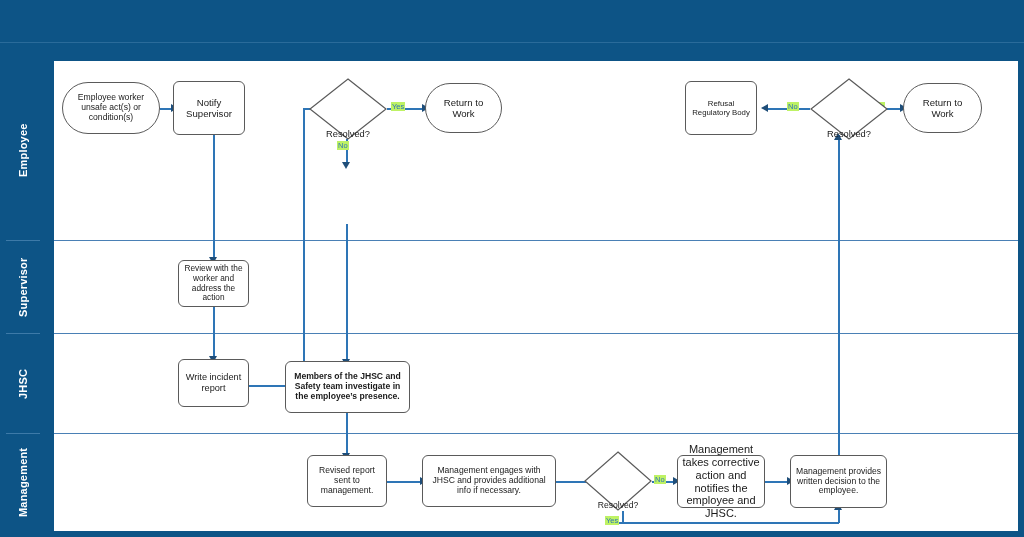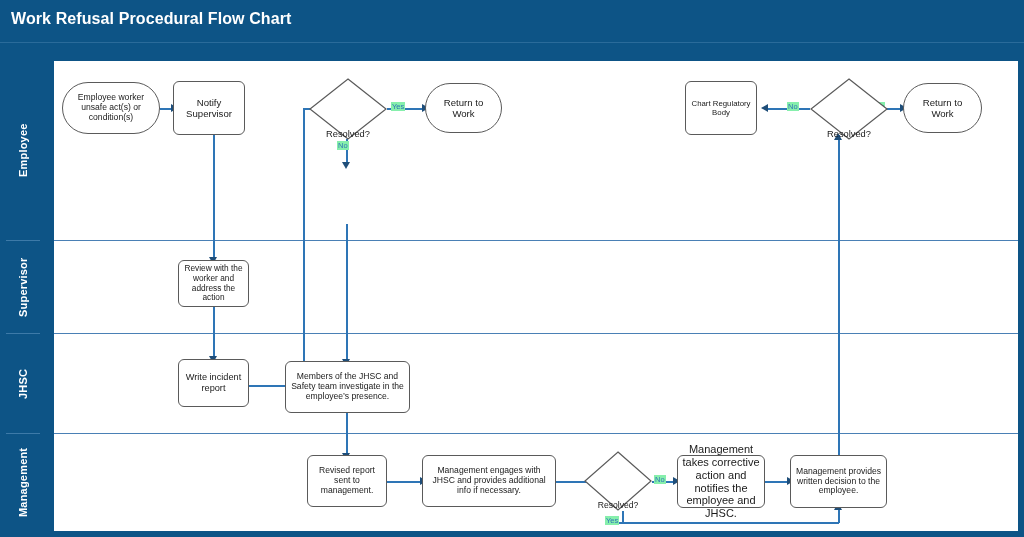"Work Refusal Procedural Flow Chart" div { html: <div> <div>Work Refusal Procedural Flow Chart</div> </div> -> none }
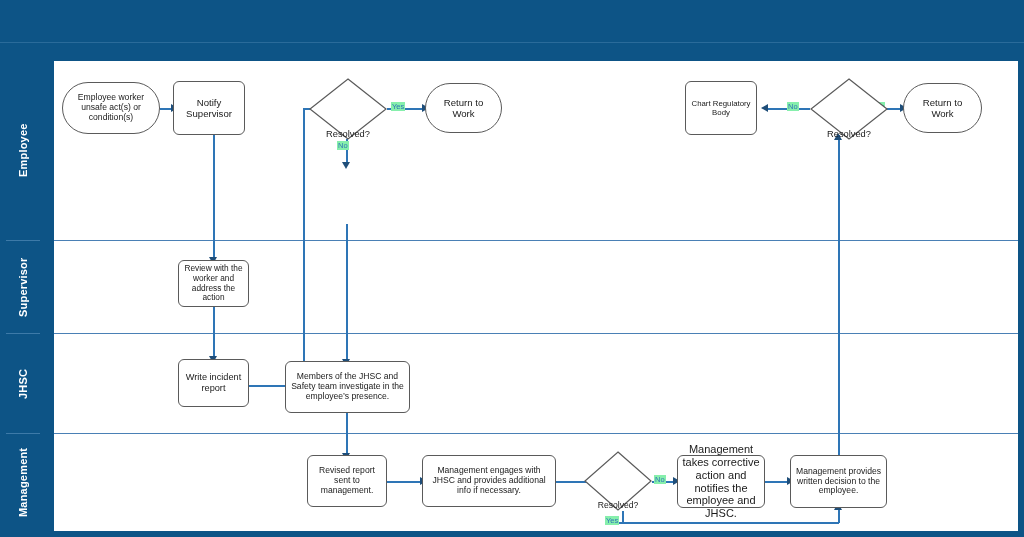"Yes" .elbl { background: #86efac -> #bef264 }
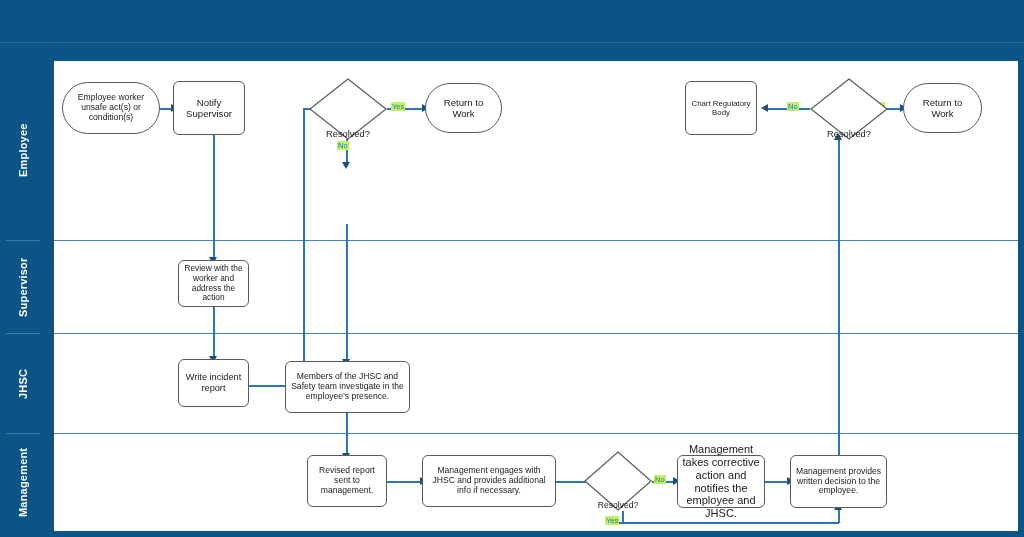"Chart Regulatory Body" div.shape { text: Chart -> Refusal }
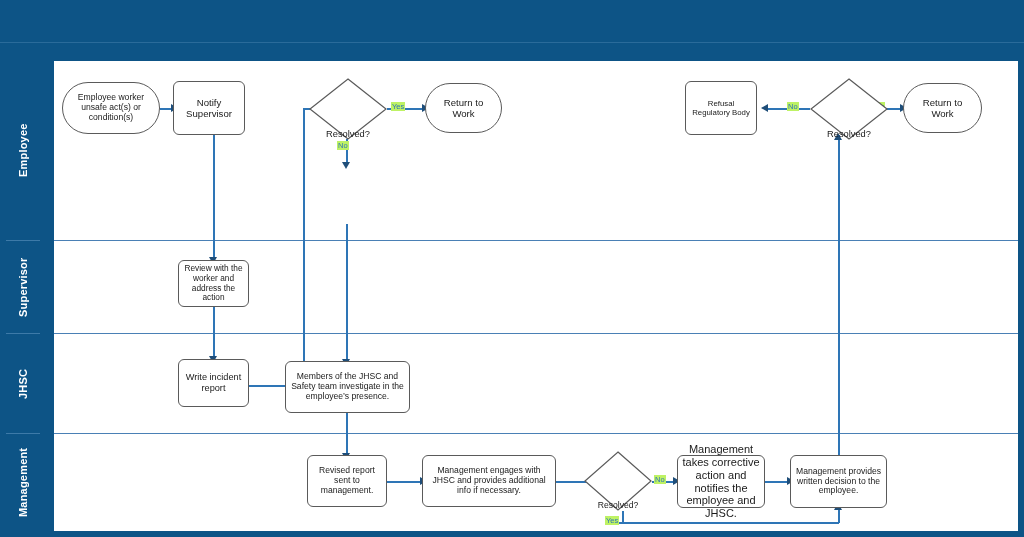"Members of the JHSC and" div.shape { font-weight: none -> bold }
